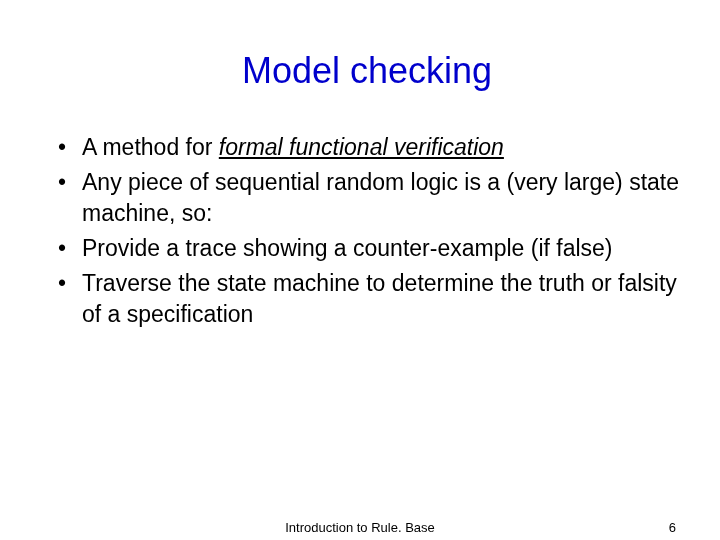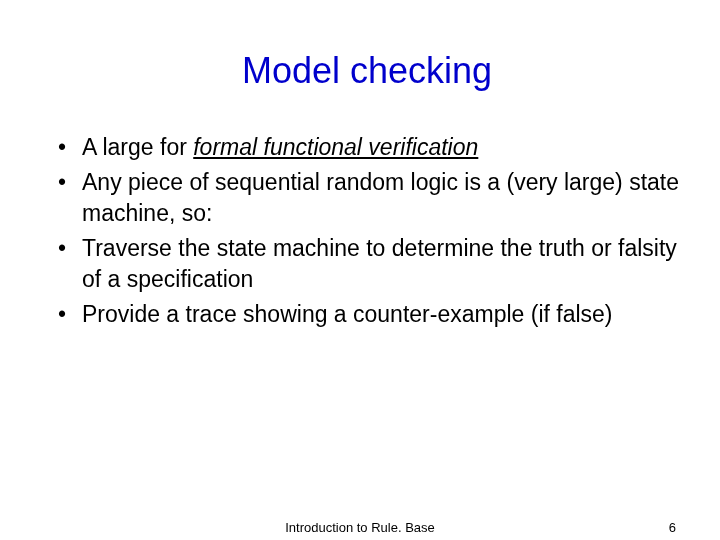"A large for" span { text: large -> method }
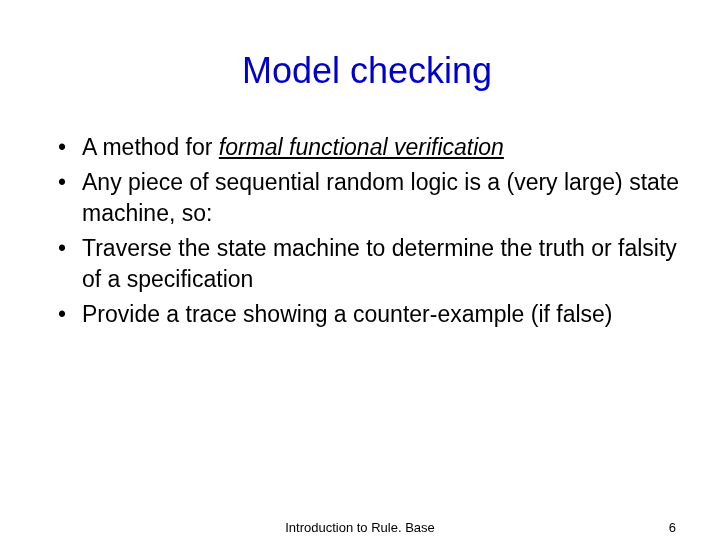"Traverse the state machine to" li { order: before "Provide a trace showing a" -> after "Provide a trace showing a" }
